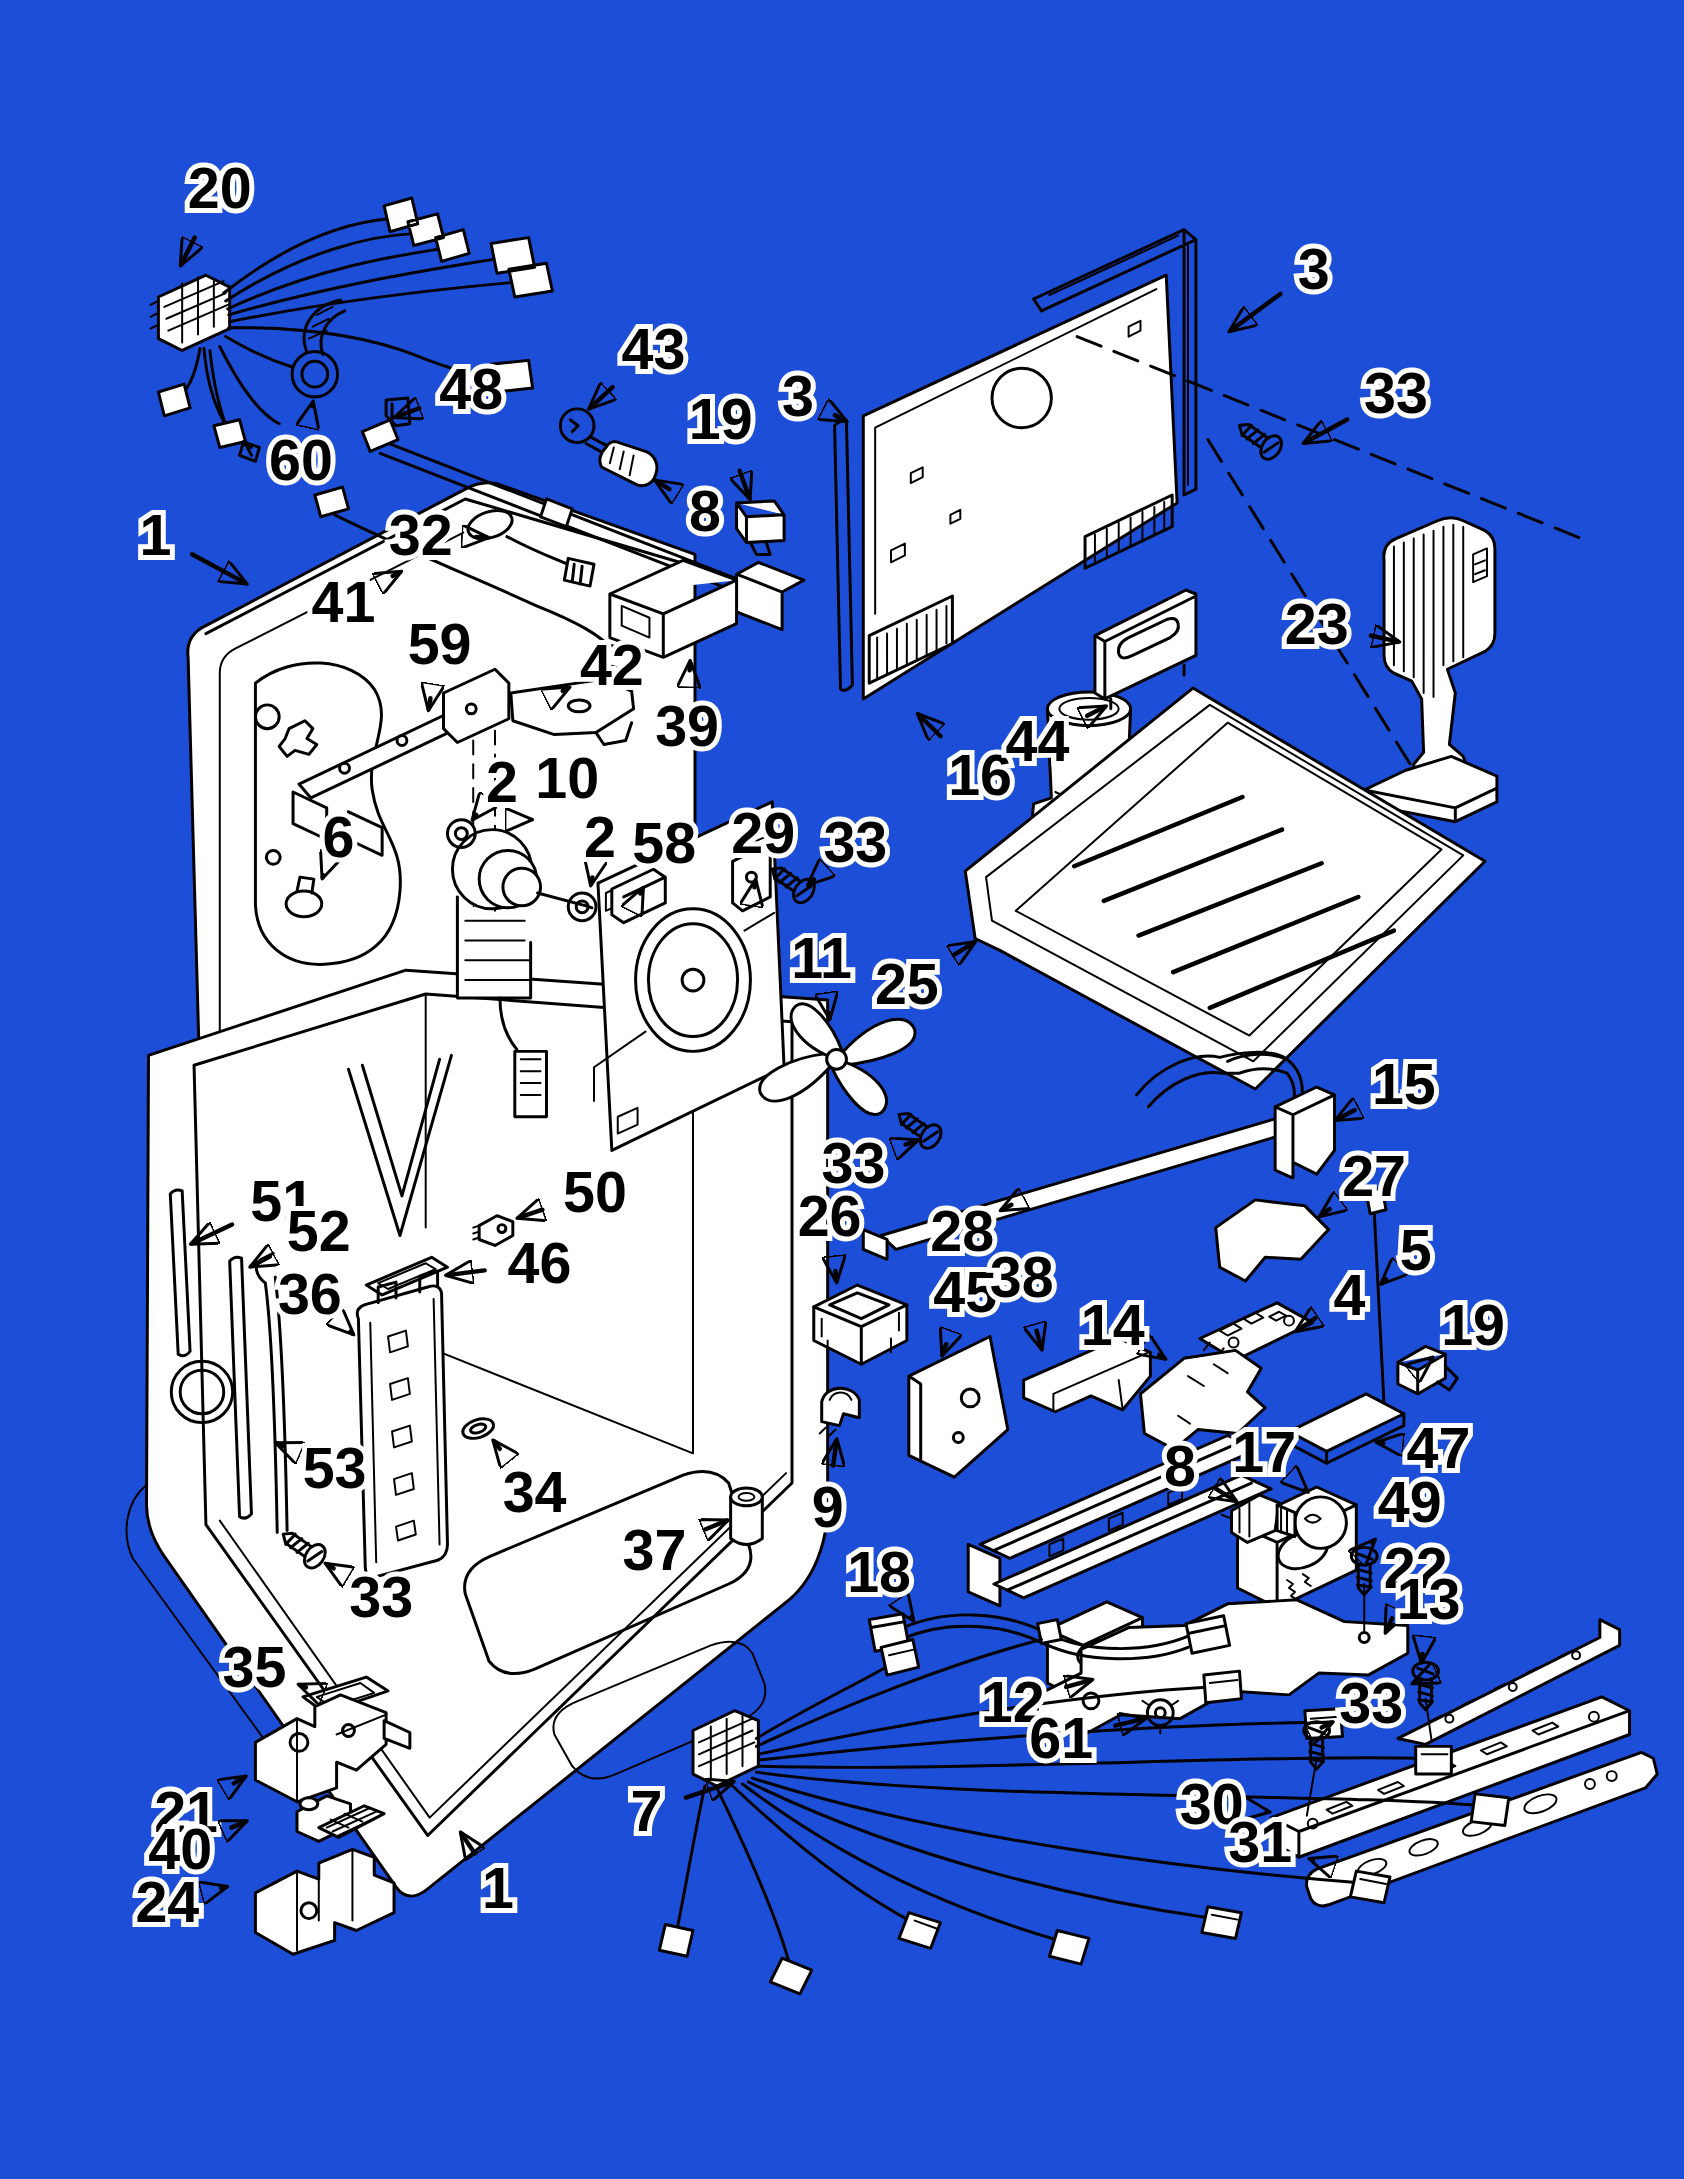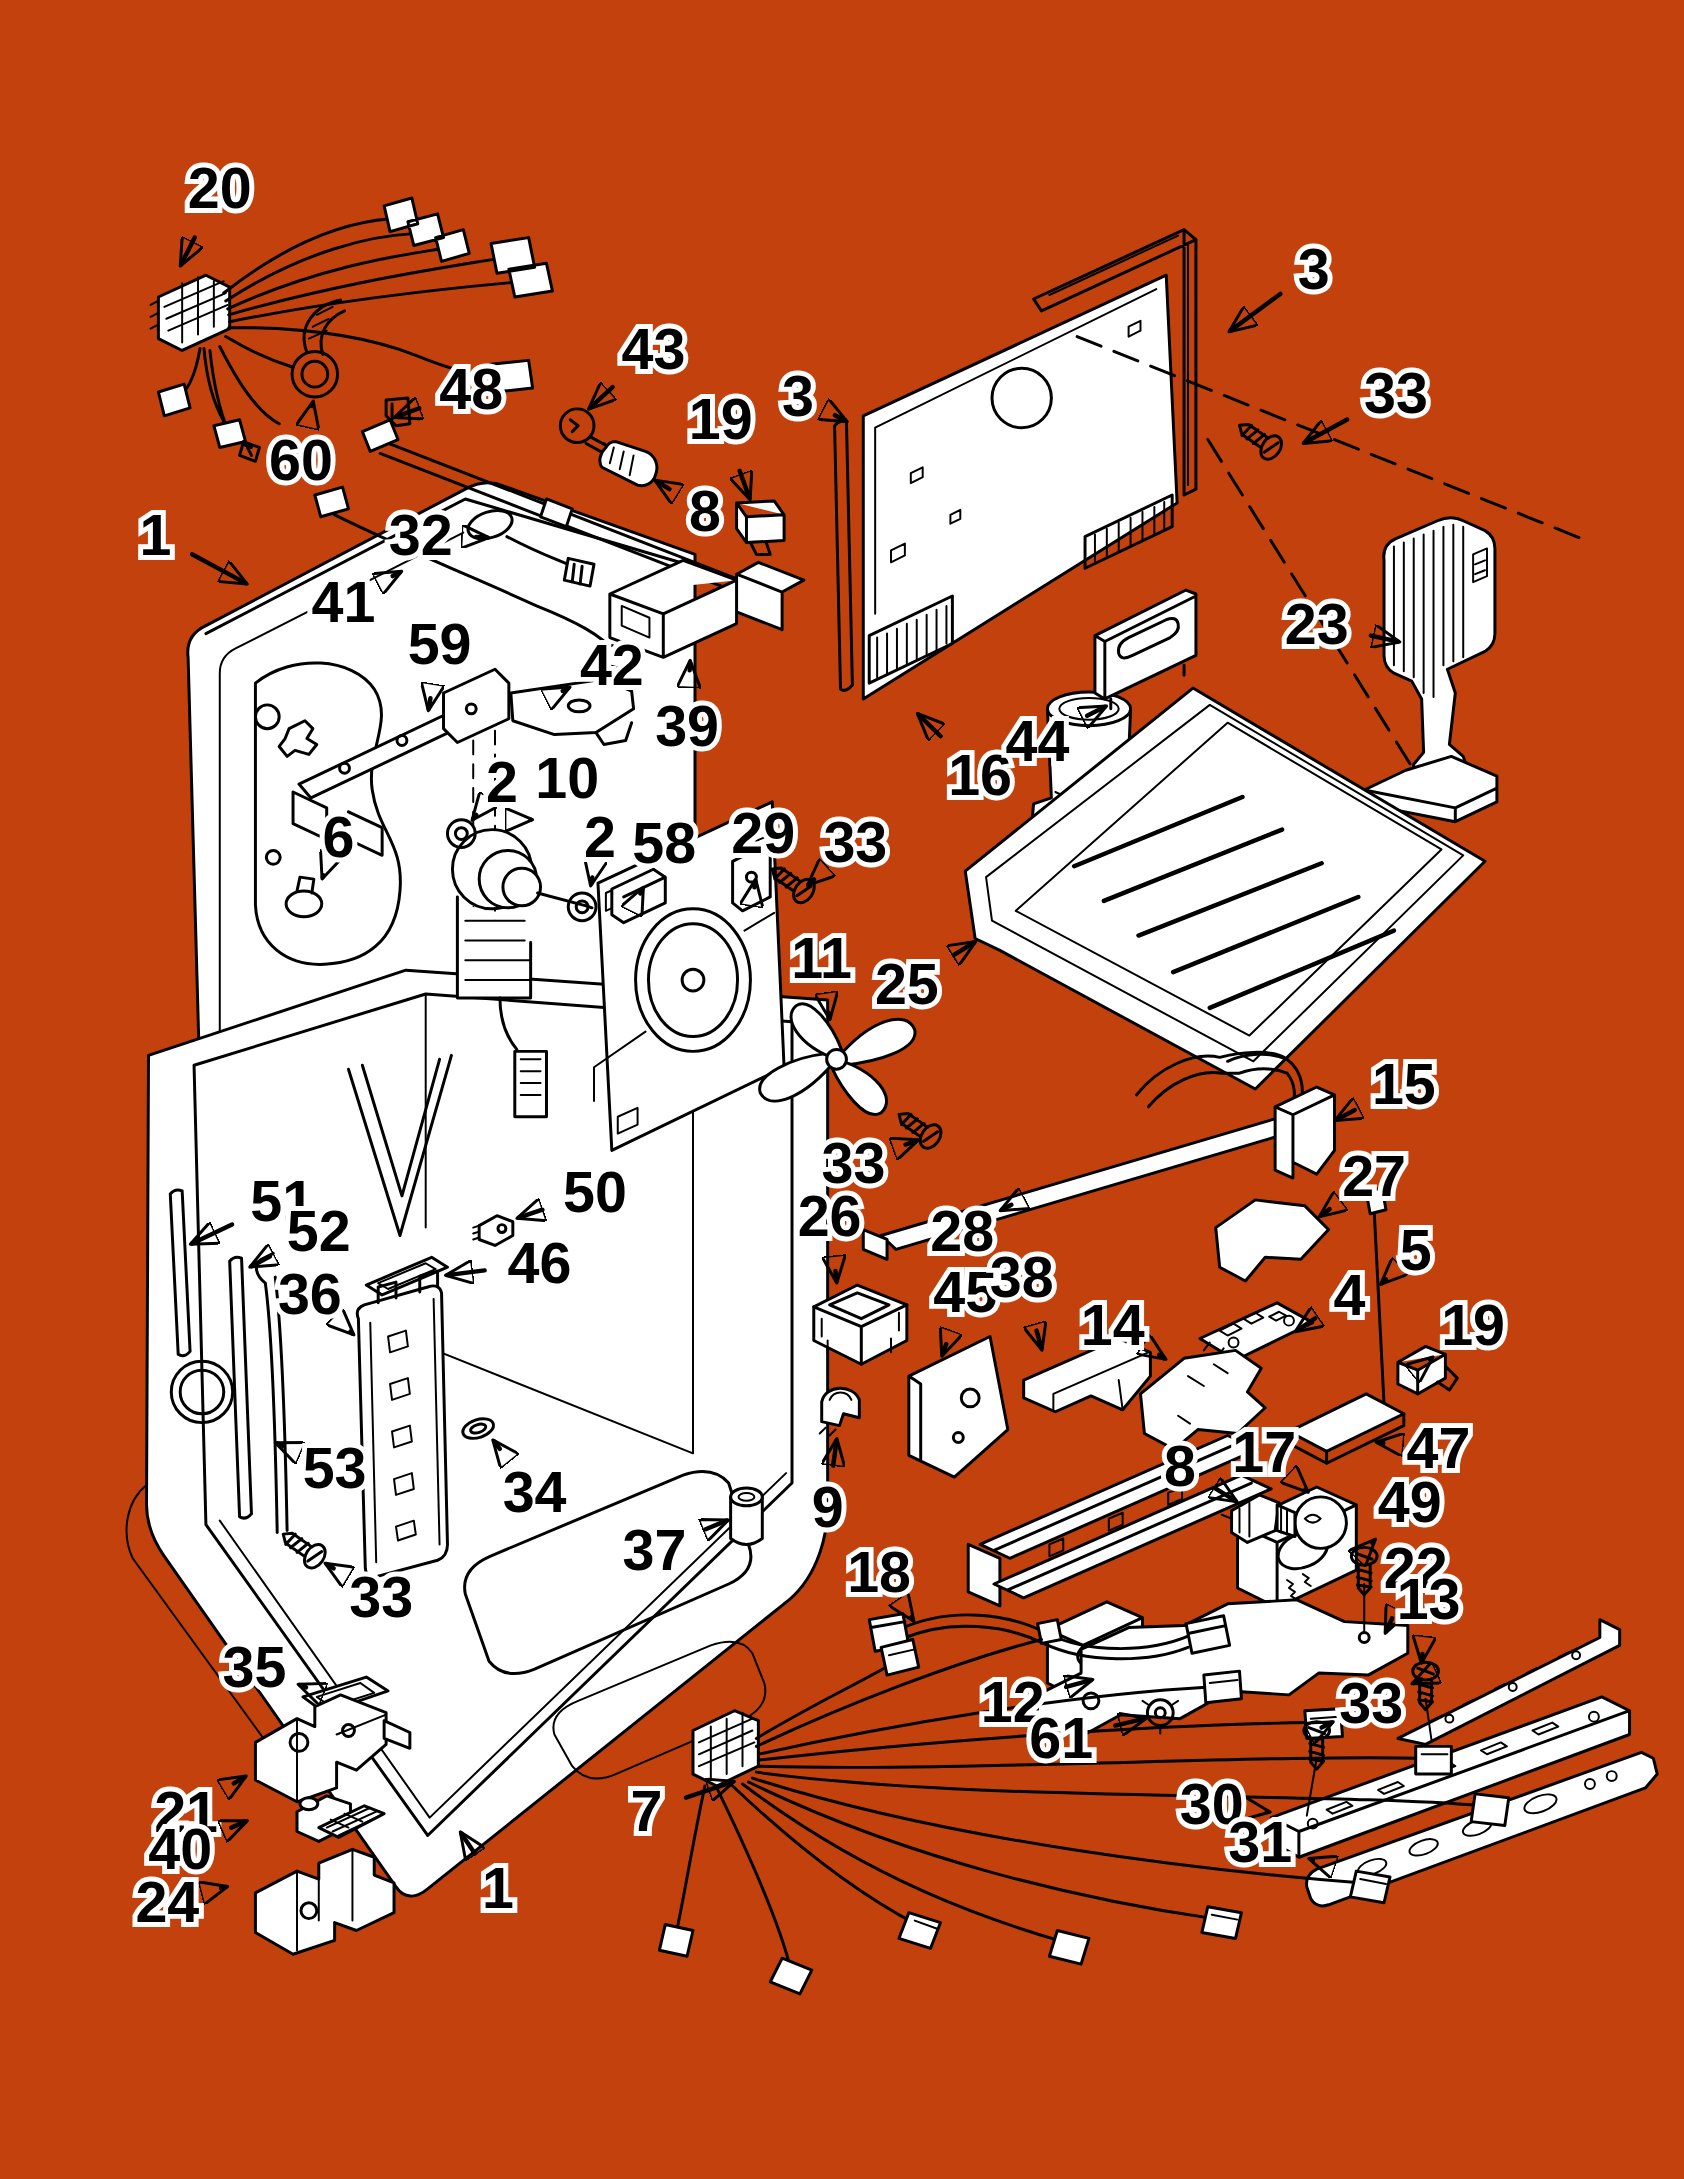"20" #page { background: #c2410c -> #1d4ed8 }
